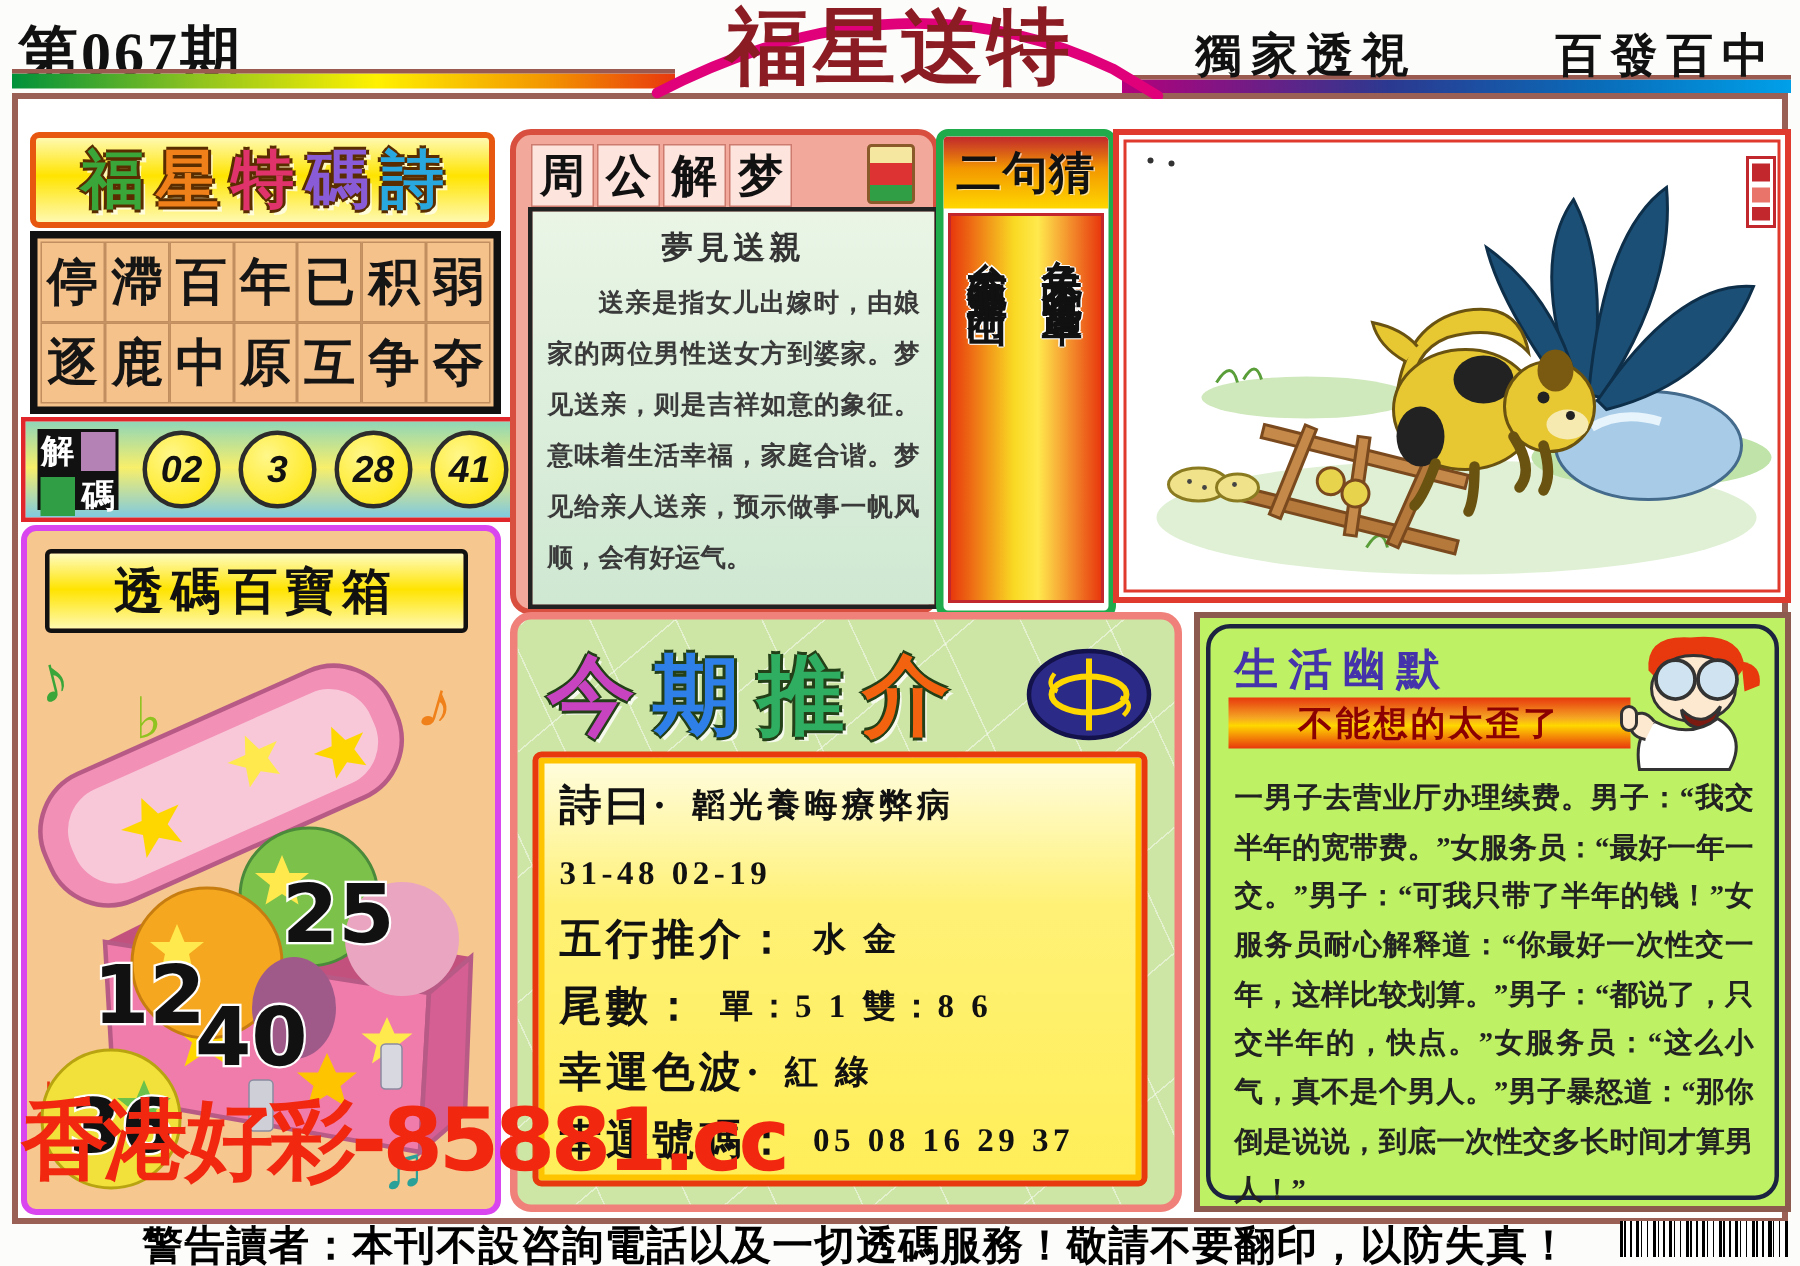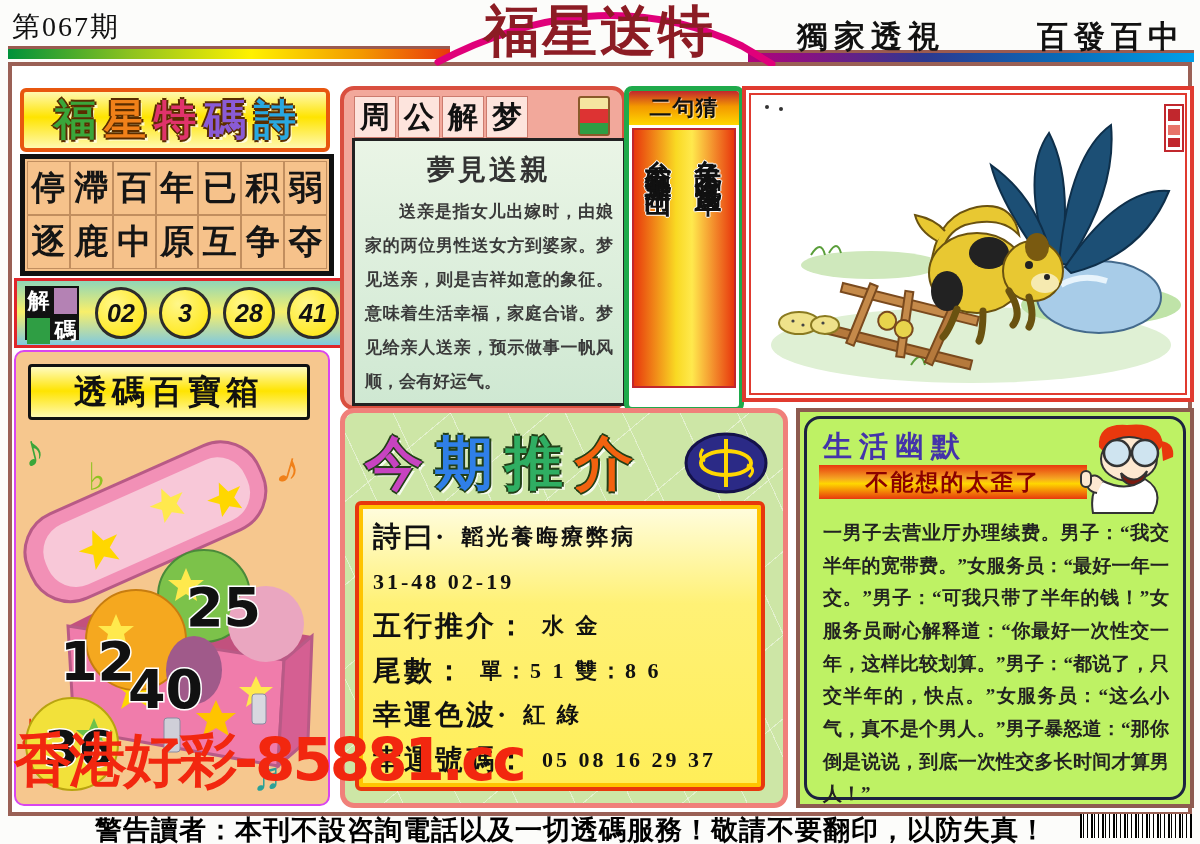"第067期" .issue { font-size: 28px -> 40px; font-weight: normal -> bold }
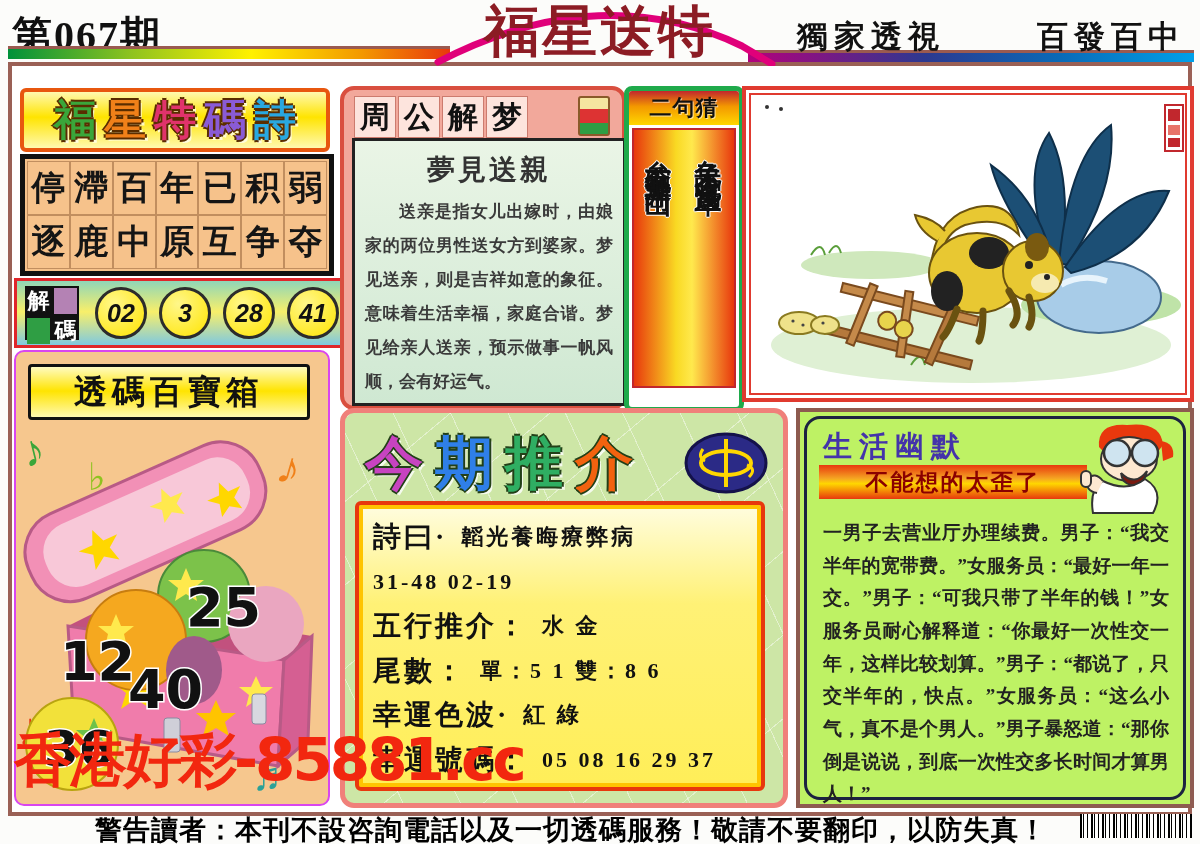"二句猜" .riddle-title { font-size: 22px -> 30px; height: 34px -> 48px }
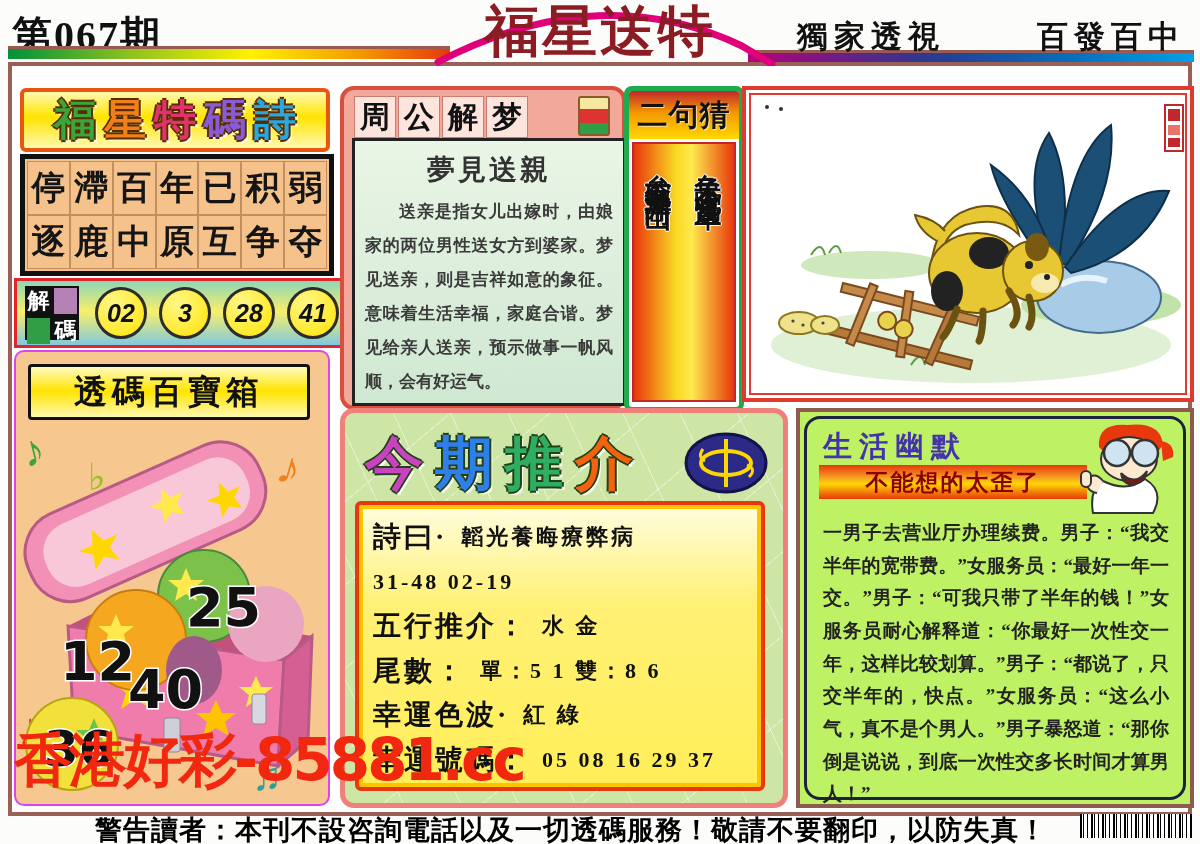"夢見送親" .dream-heading { font-size: 28px -> 21px }
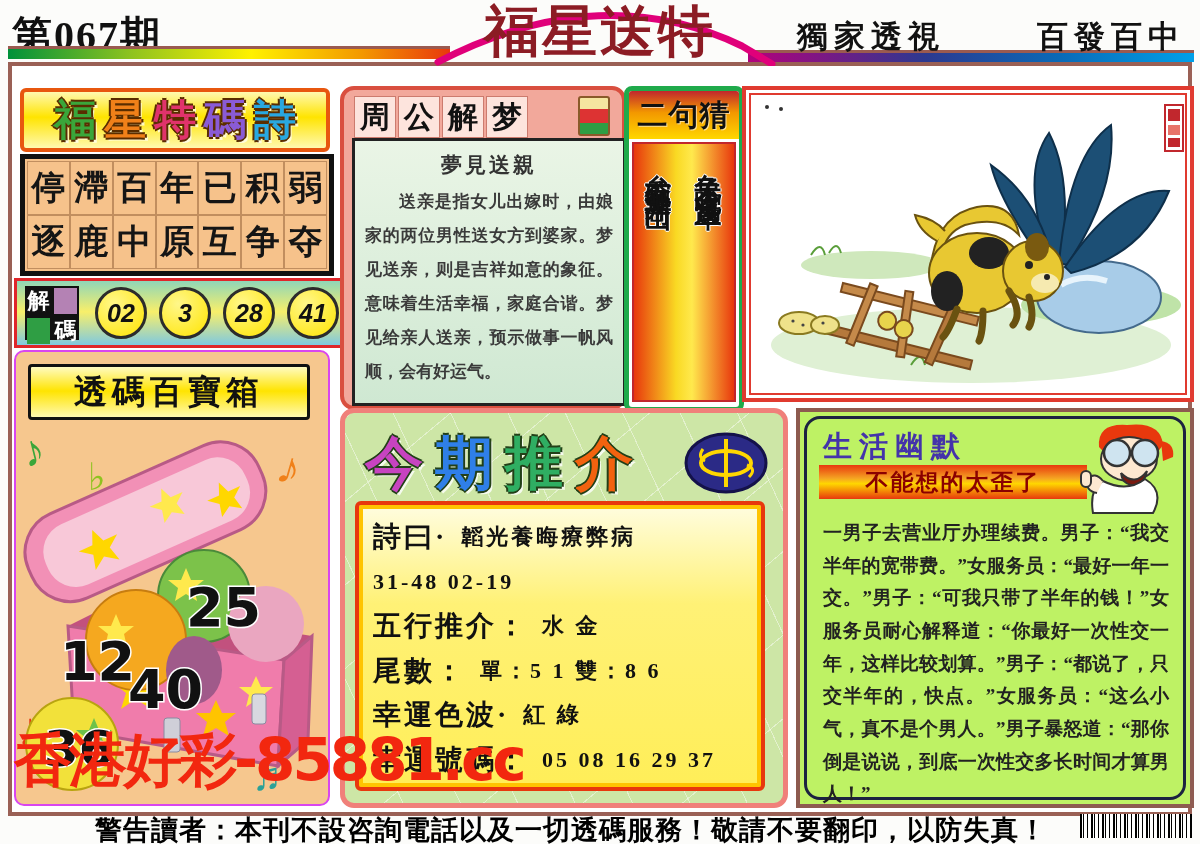"透碼百寶箱" .treasure-box { border: 2px solid #d946ef -> 4px solid #d946ef }
